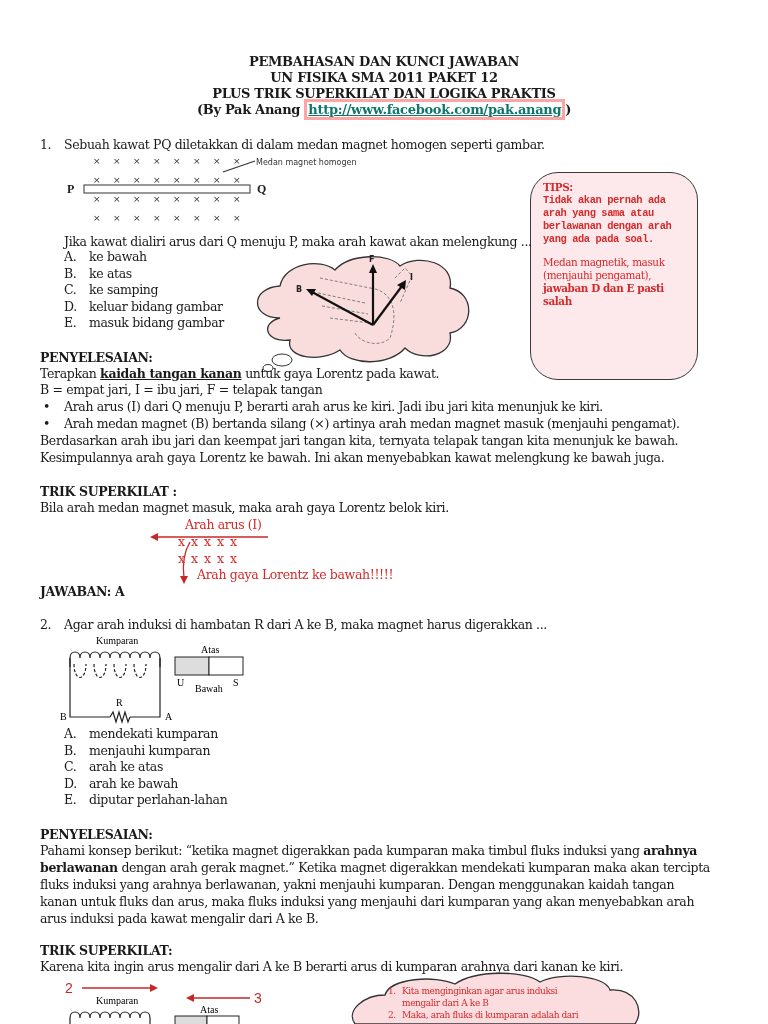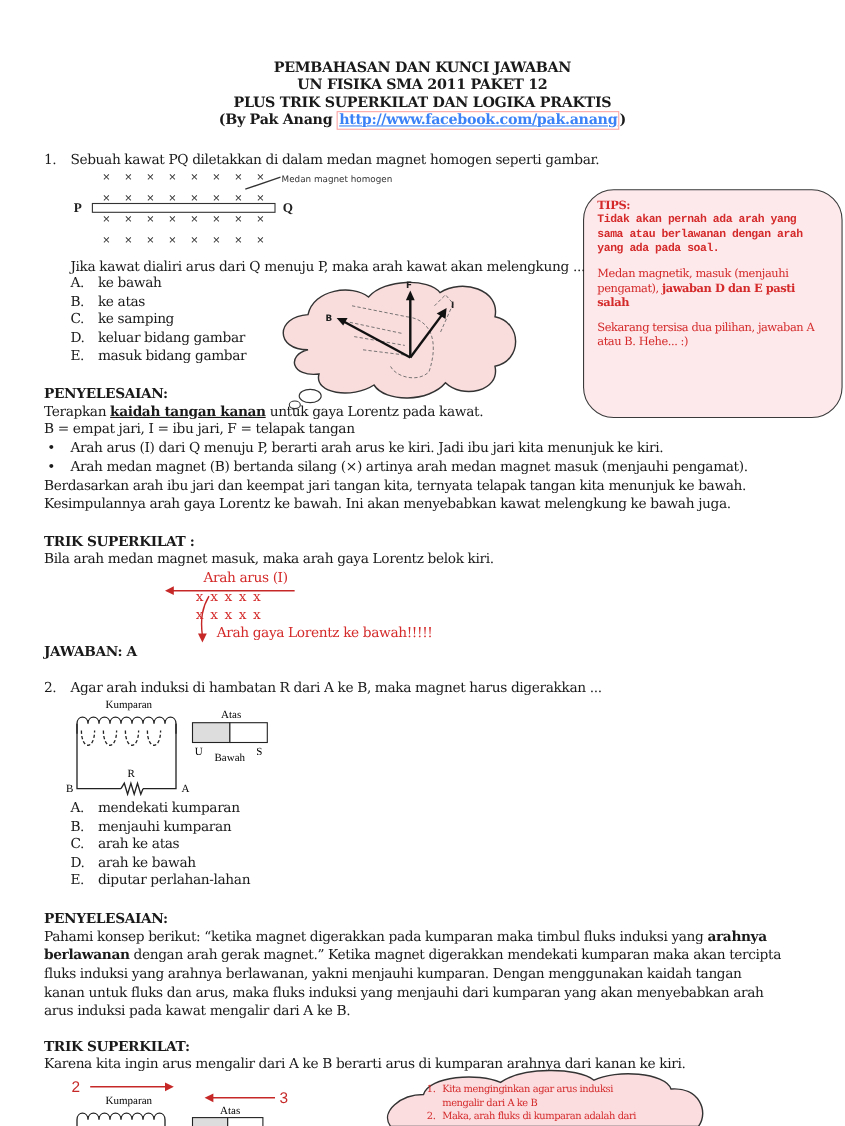"http://www.facebook.com/pak.anang" .link { border: 1px solid #fca5a5 -> 3px solid #fca5a5; color: #3b82f6 -> #0f766e }
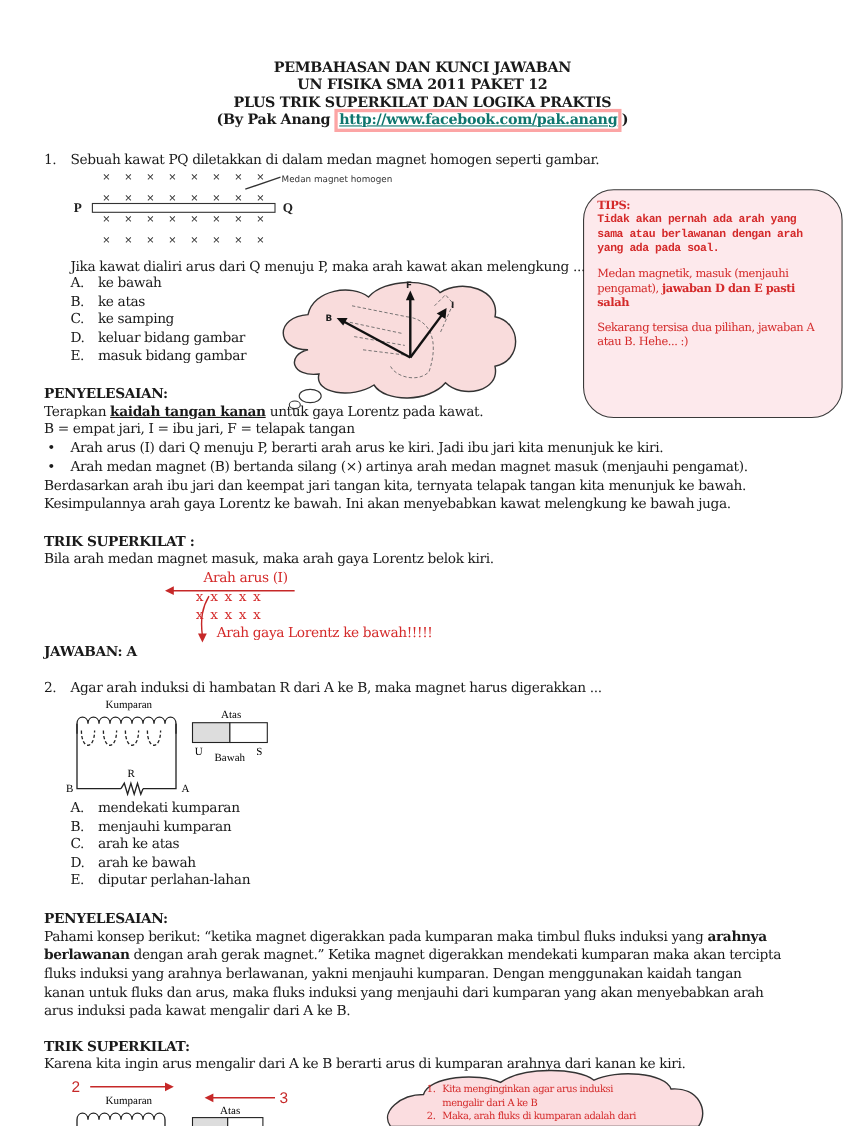"TIPS:" .tips-box { width: 236px -> 168px }
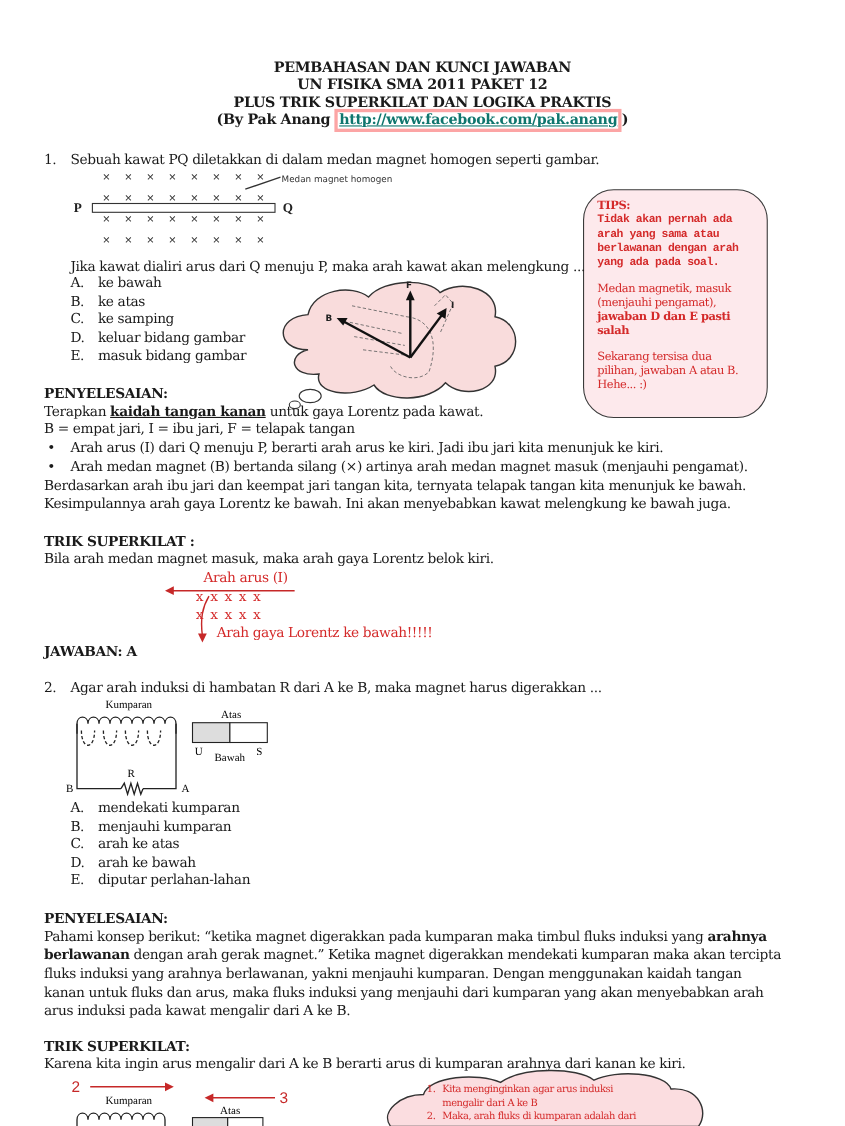"Sekarang tersisa dua pilihan, jawaban" p { html: <p>Sekarang tersisa dua pilihan, jawaban A atau B. Hehe... :)</p> -> none }
